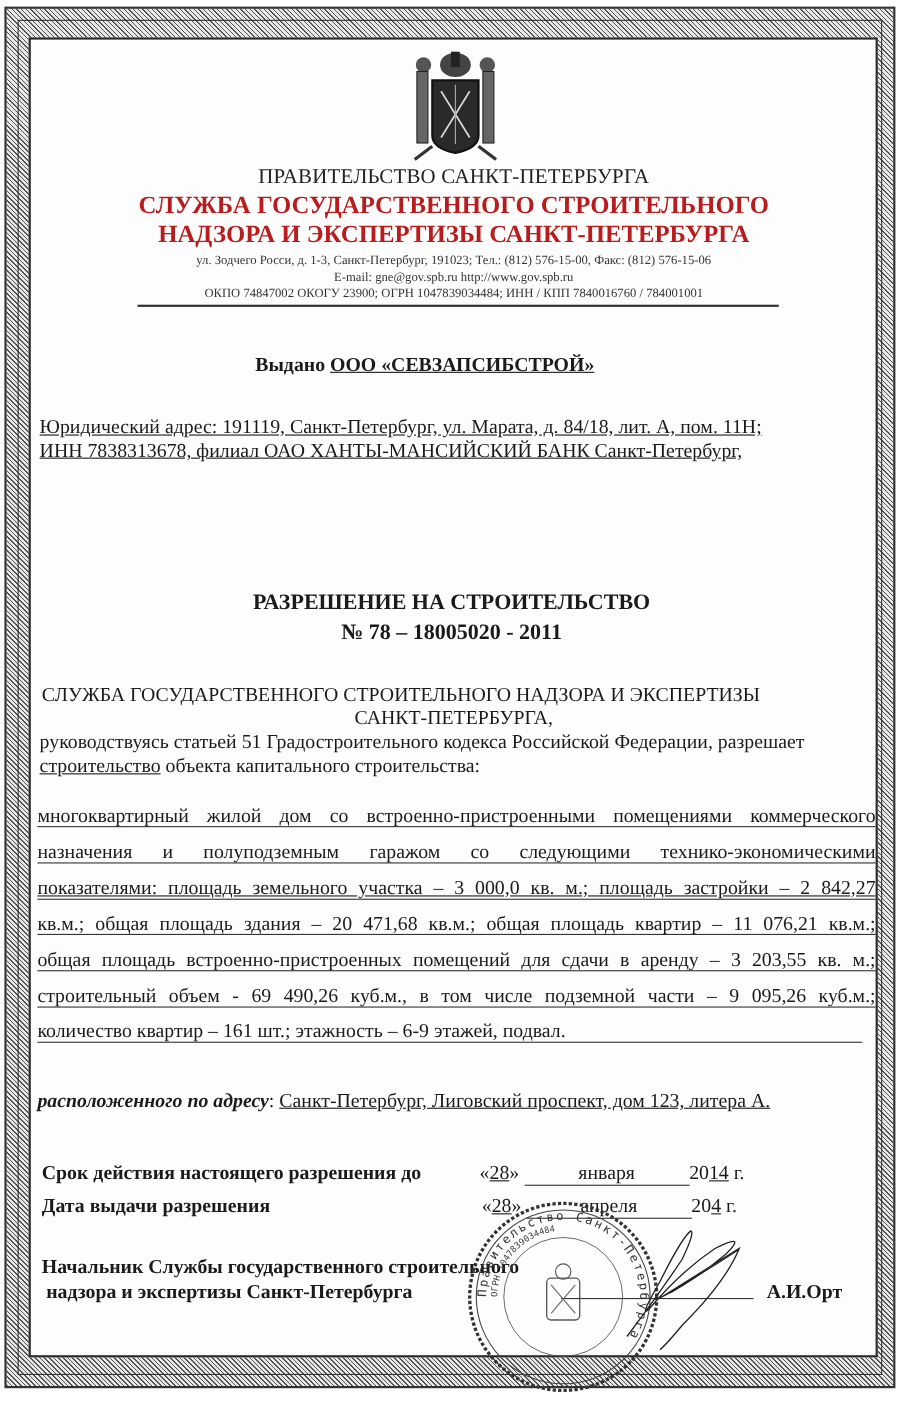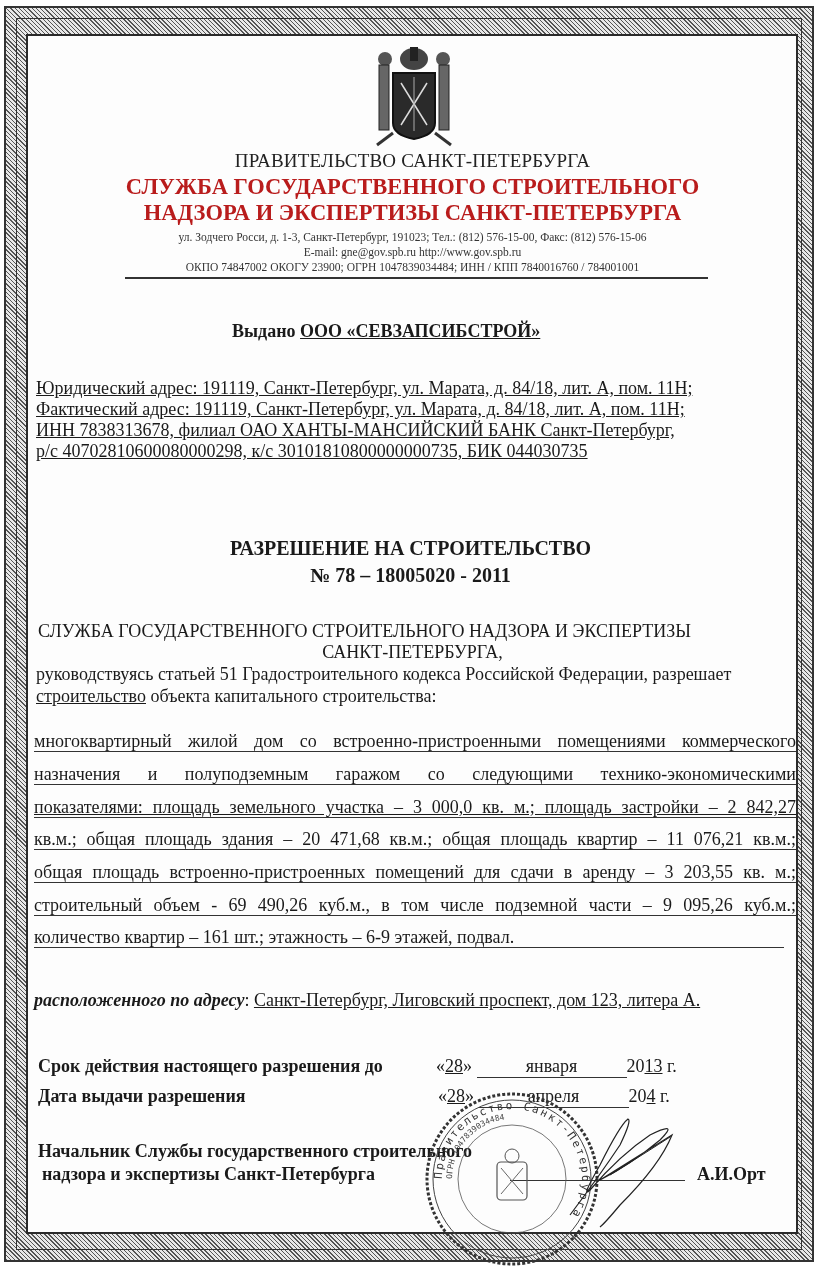"Фактический адрес: 191119," div.u { html: <div>Фактический адрес: 191119, Санкт-Петербург, ул. Марата, д. 84/18, лит. А, пом. 11Н;</div> -> none }
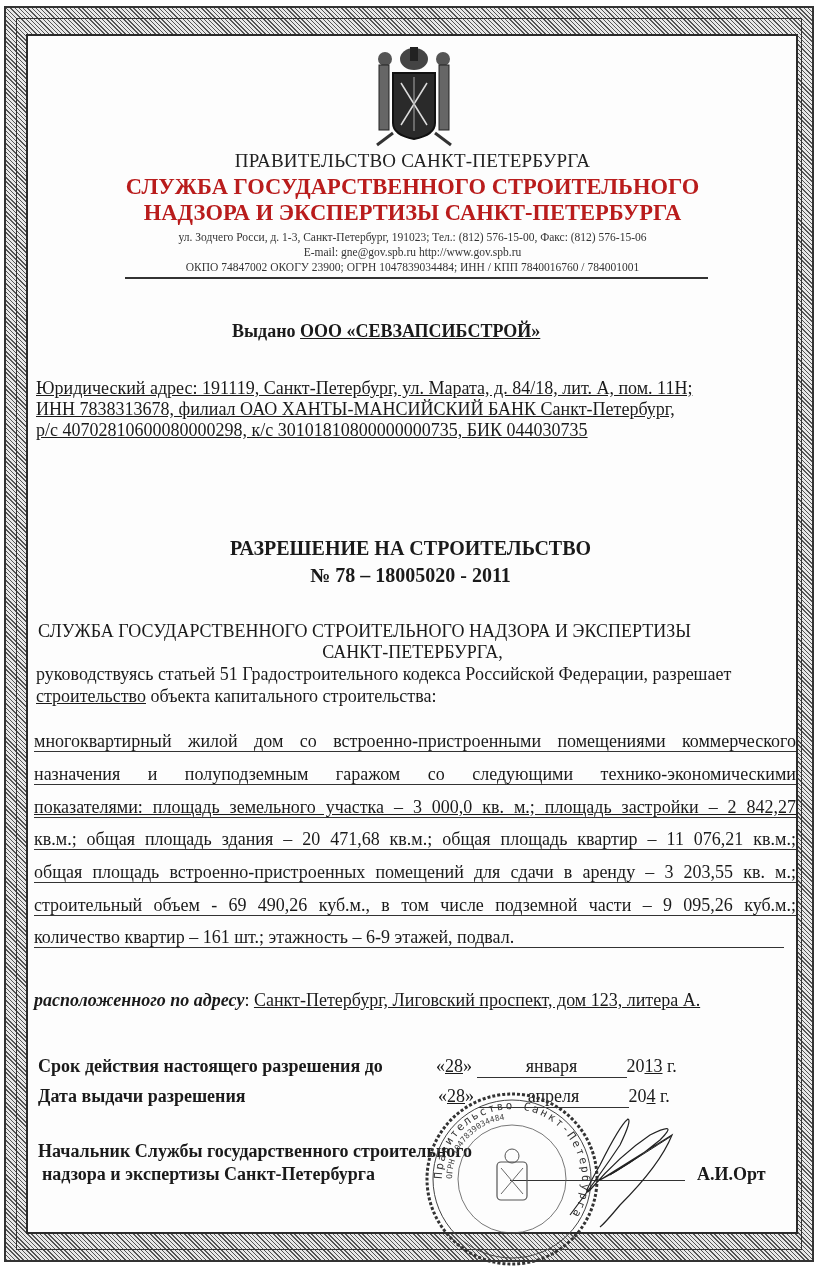"р/с 40702810600080000298, к/с" div.u { html: <div>р/с 40702810600080000298, к/с 30101810800000000735, БИК 044030735</div> -> none }
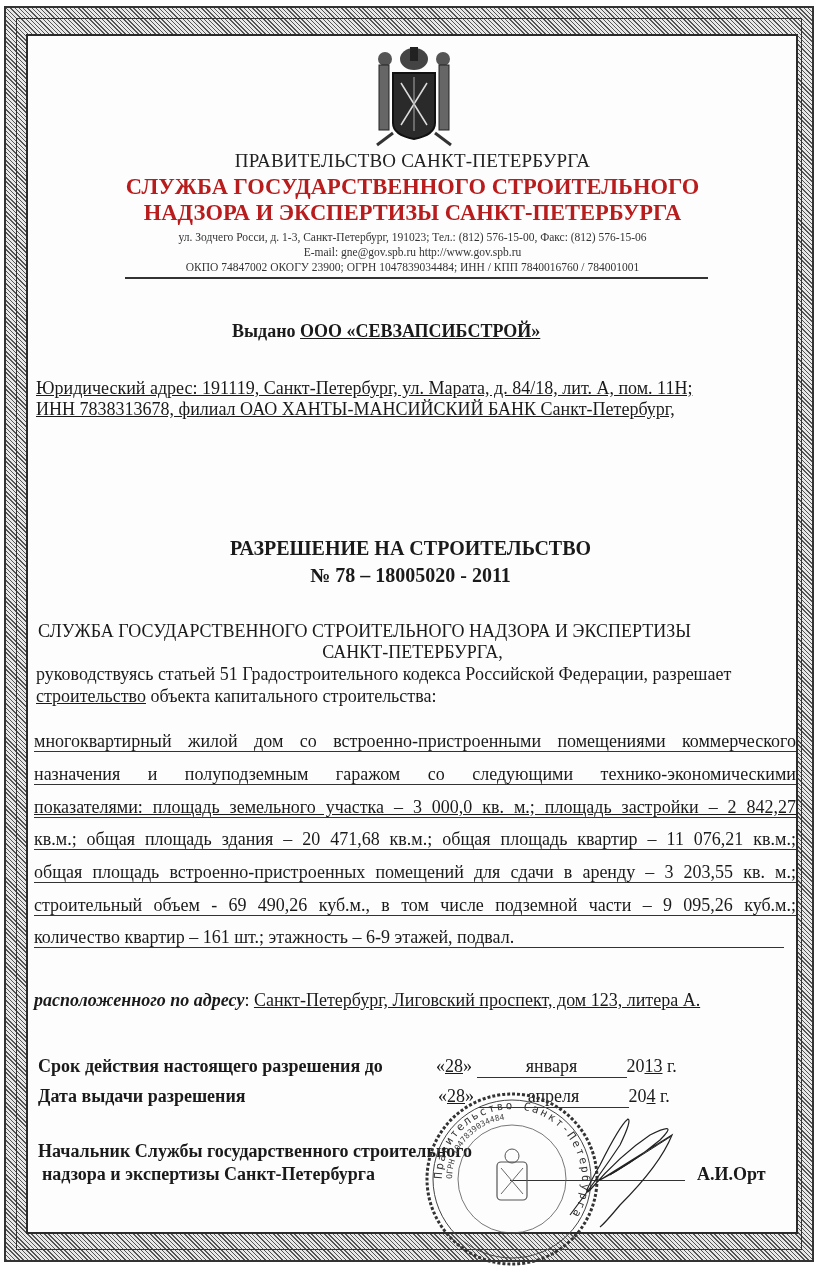"13" span.u { text: 13 -> 14 }
